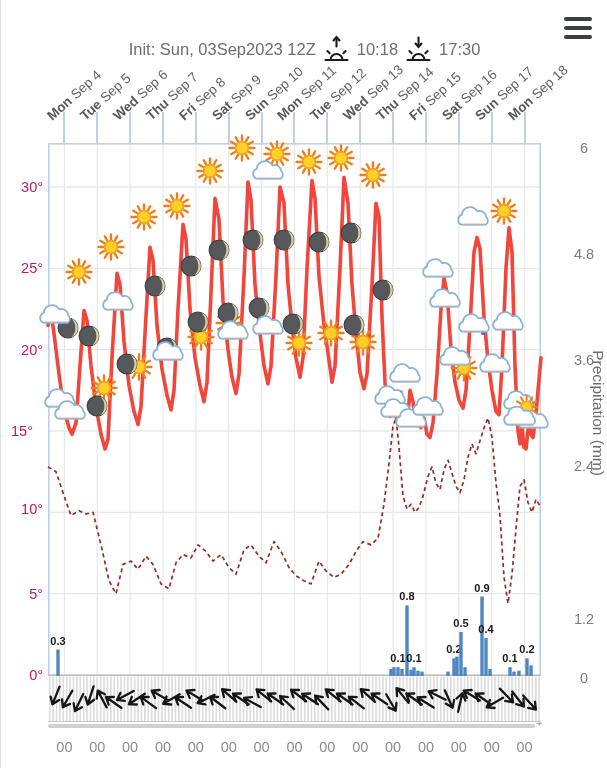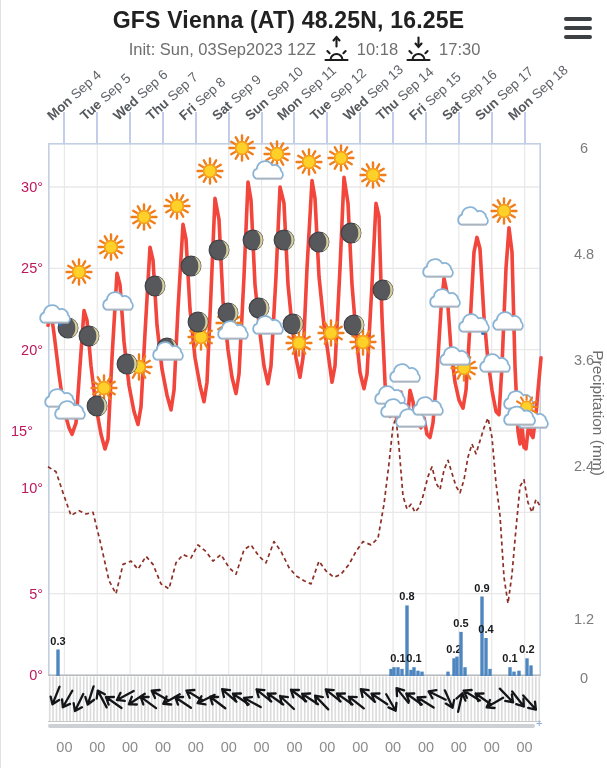"GFS Vienna (AT) 48.25N, 16.25E" div.hdr-title { html: <div>GFS Vienna (AT) 48.25N, 16.25E</div> -> none }
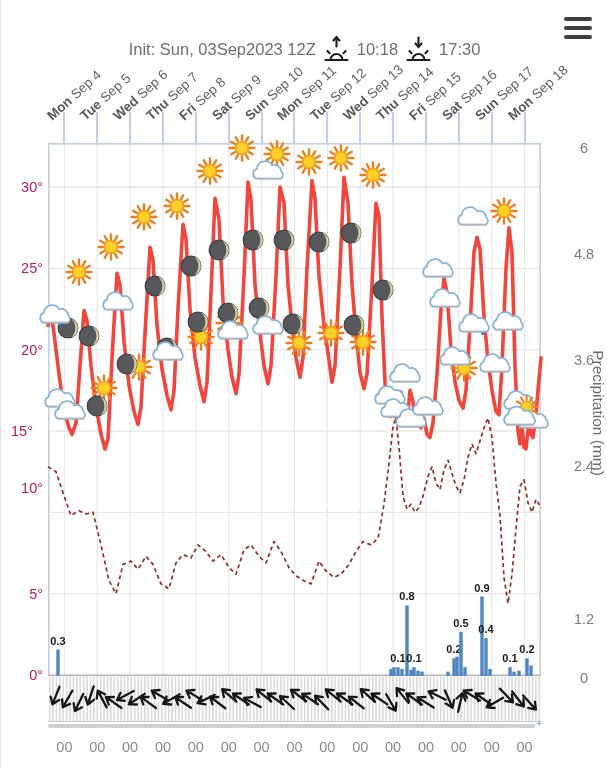"10°" div.axis-l { top: 479px -> 500px }
